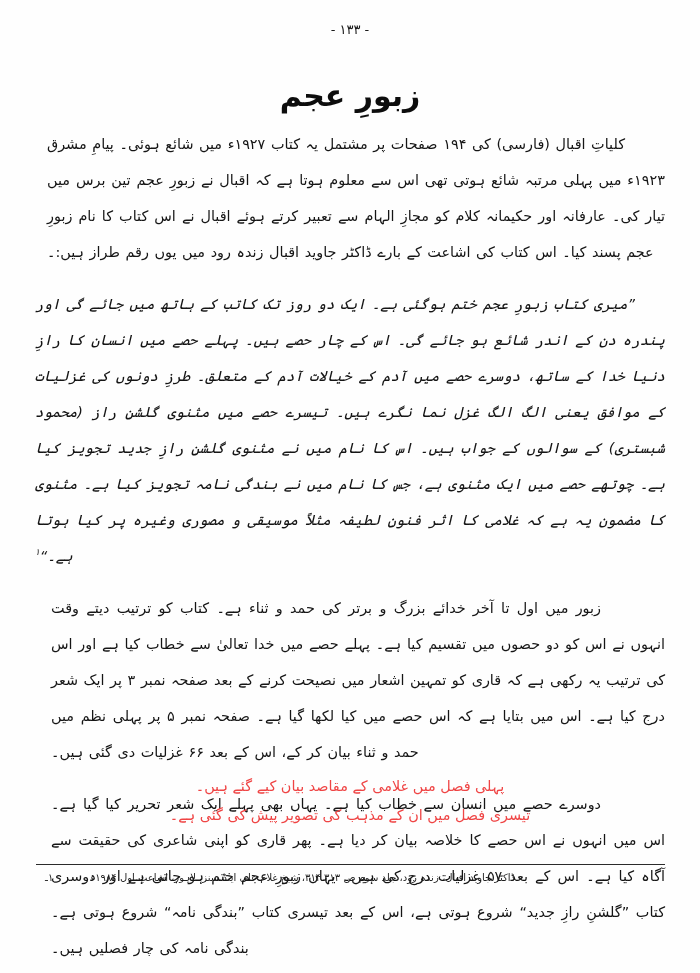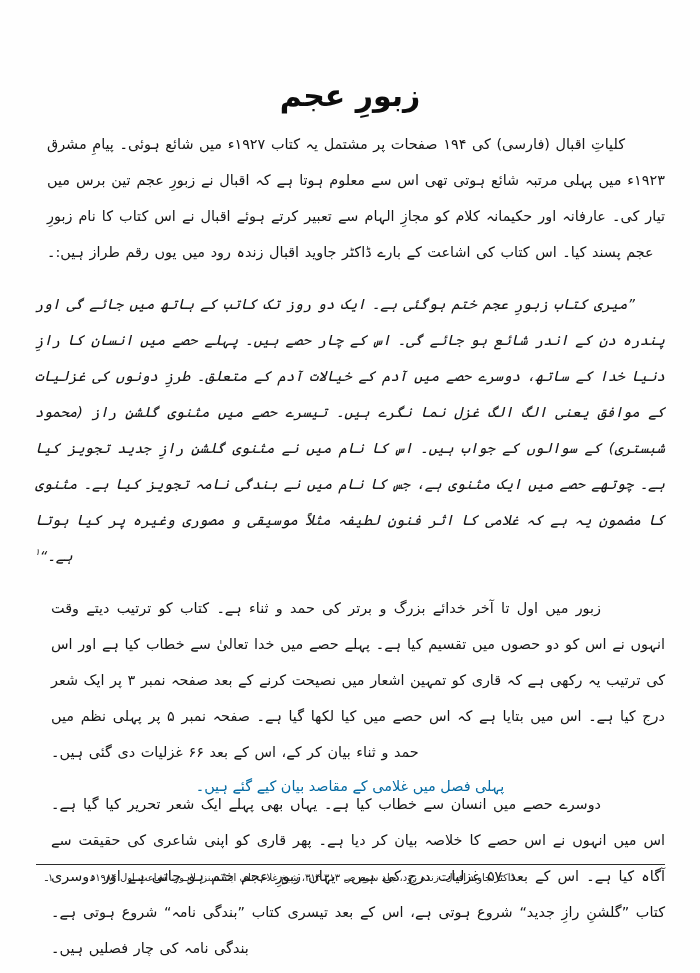"- ۱۳۳ -" div.page-number { html: none -> <div>- ۱۳۳ -</div> }
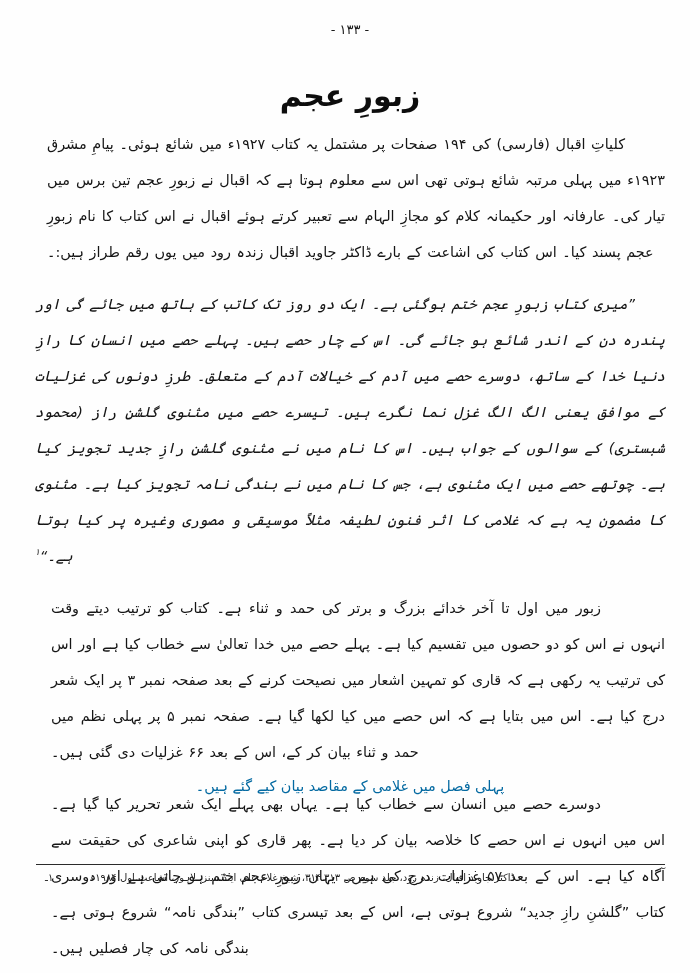"پہلی فصل میں غلامی کے" .centered-lines div { color: #0369a1 -> #ef4444 }
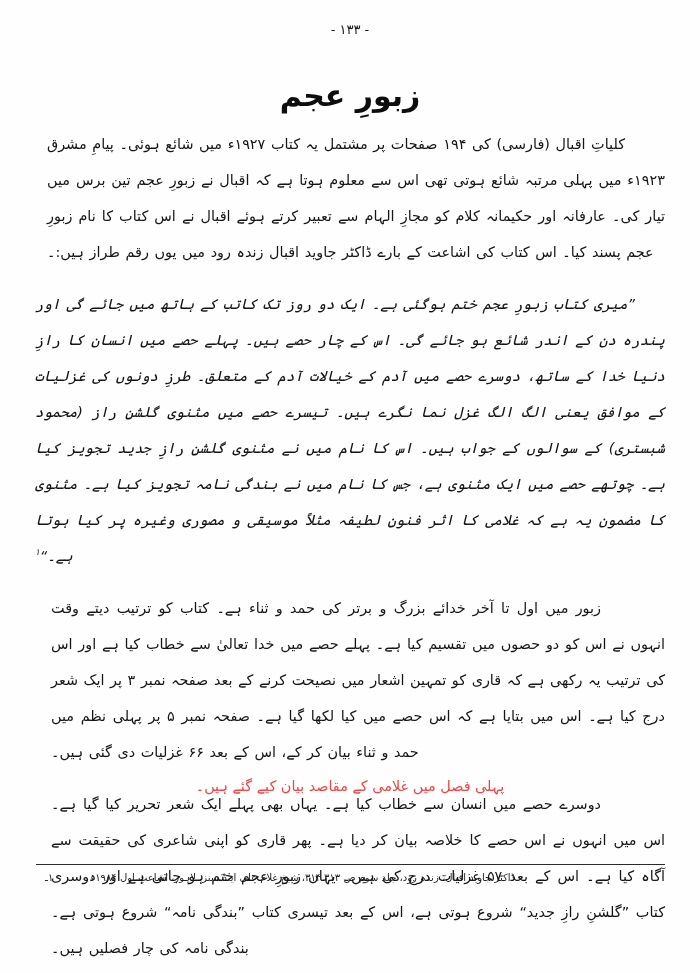"تیسری فصل میں ان کے" div { html: none -> <div>تیسری فصل میں ان کے مذہب کی تصویر پیش کی گئی ہے۔</div> }
